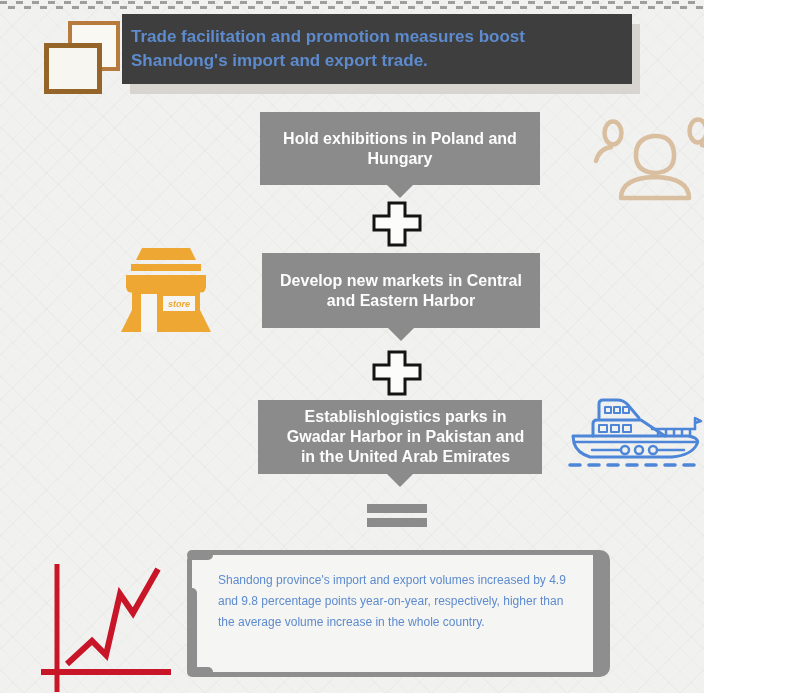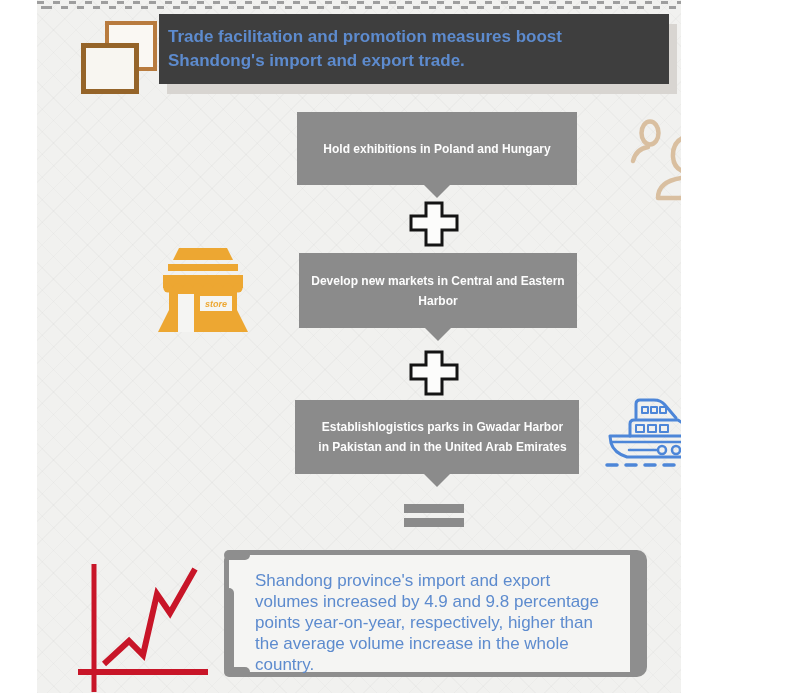"Trade facilitation and promotion" .page { margin-left: 37px -> none; width: 644px -> 704px }
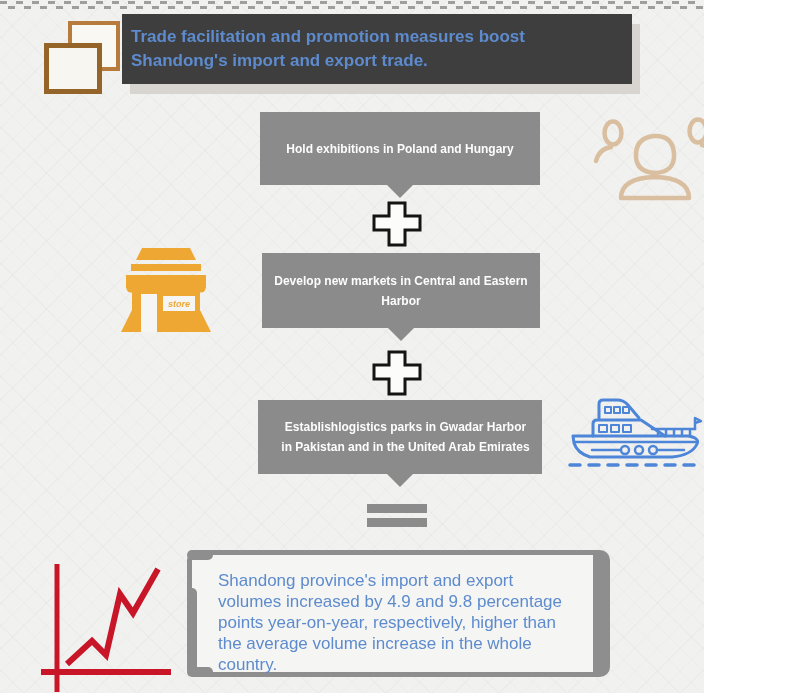"Hold exhibitions in Poland and" .gbox { font-size: 12px -> 16px }
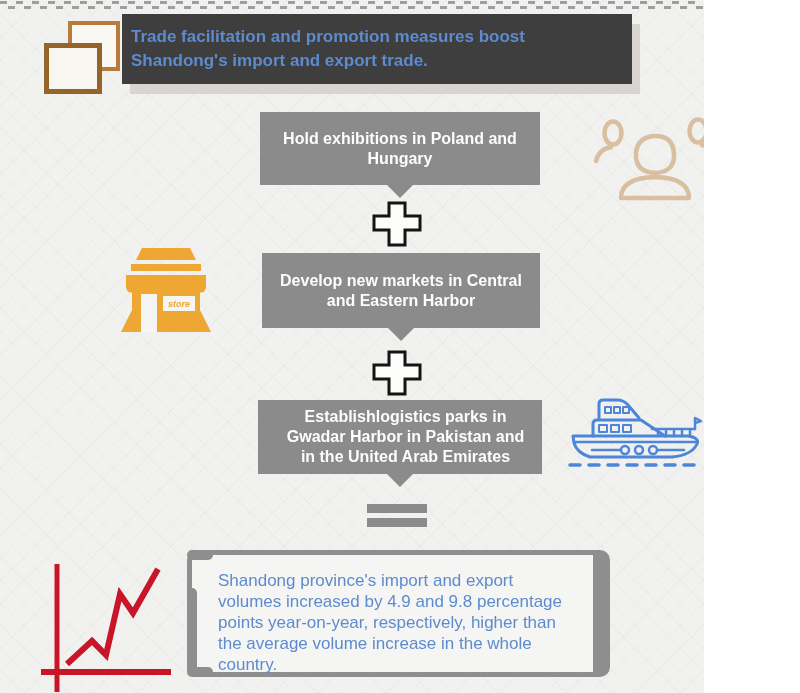"Shandong province's import and export" .result-box .txt { font-size: 17px -> 12px }
